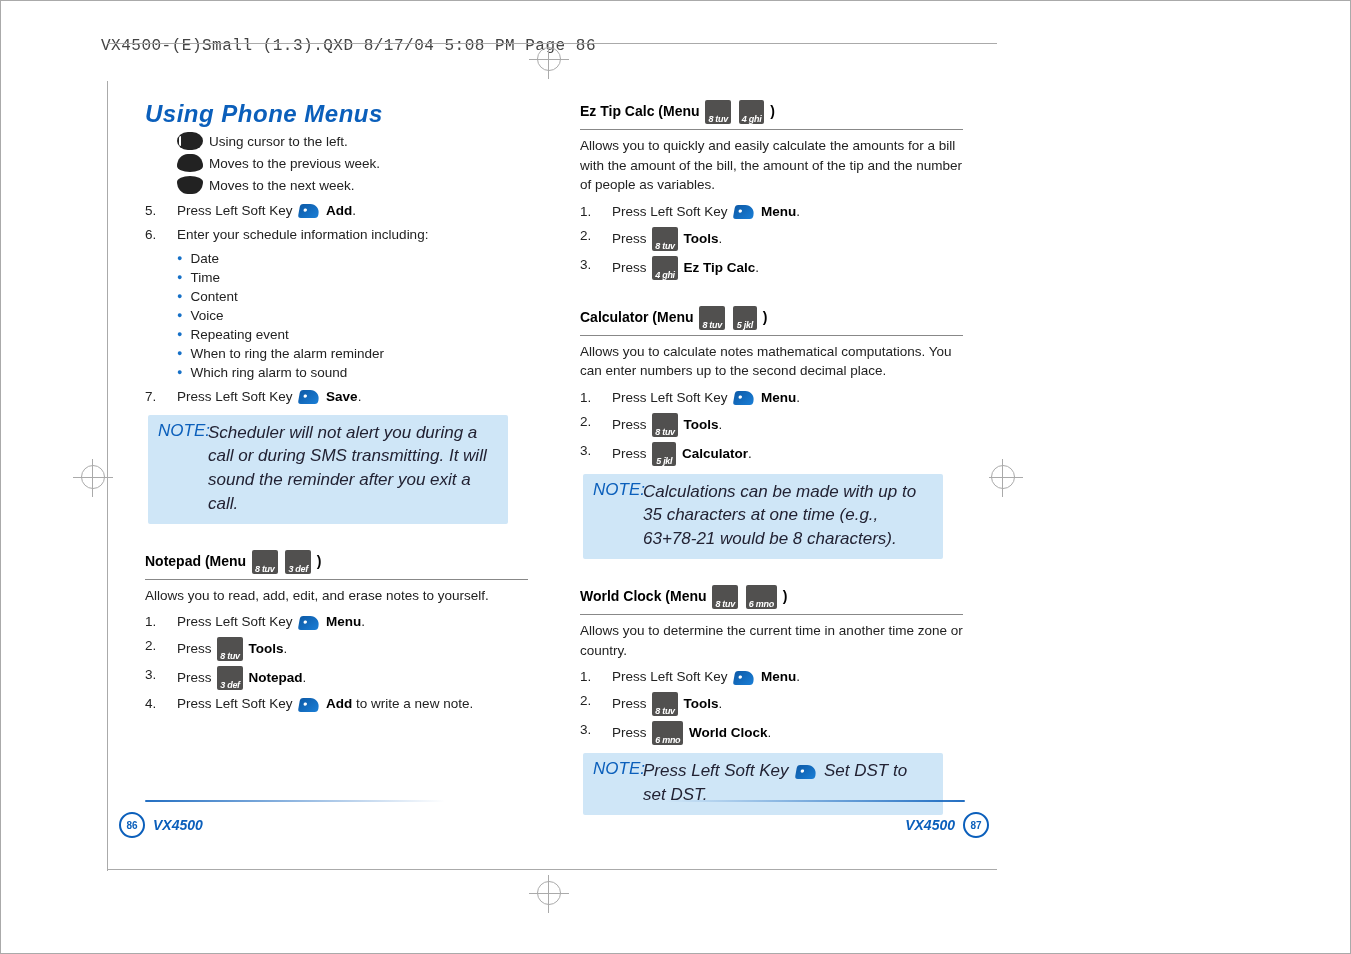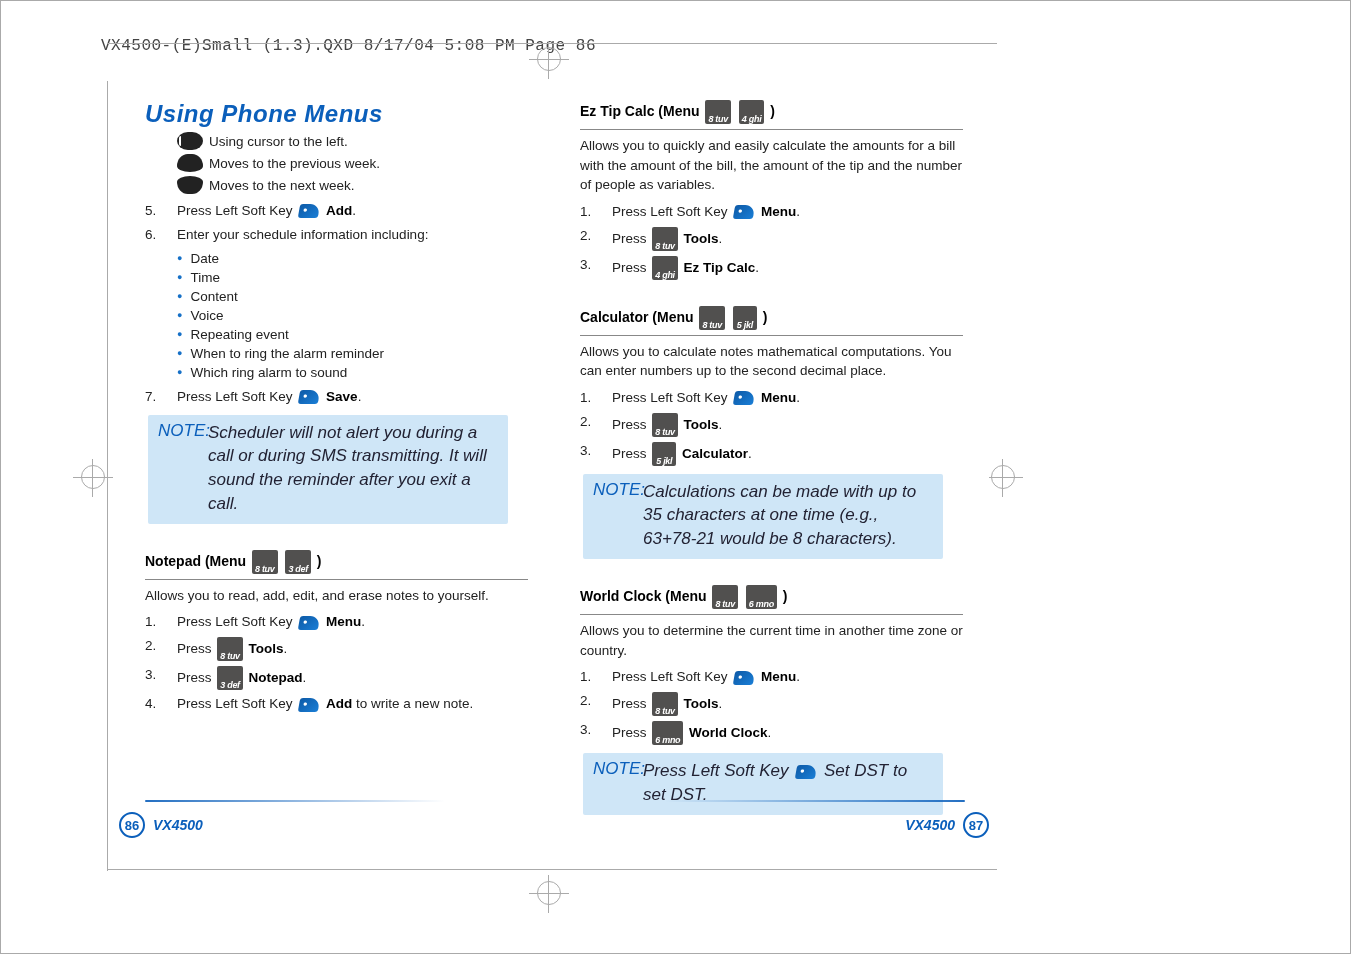"86" .pgnum { font-size: 13px -> 10px }
